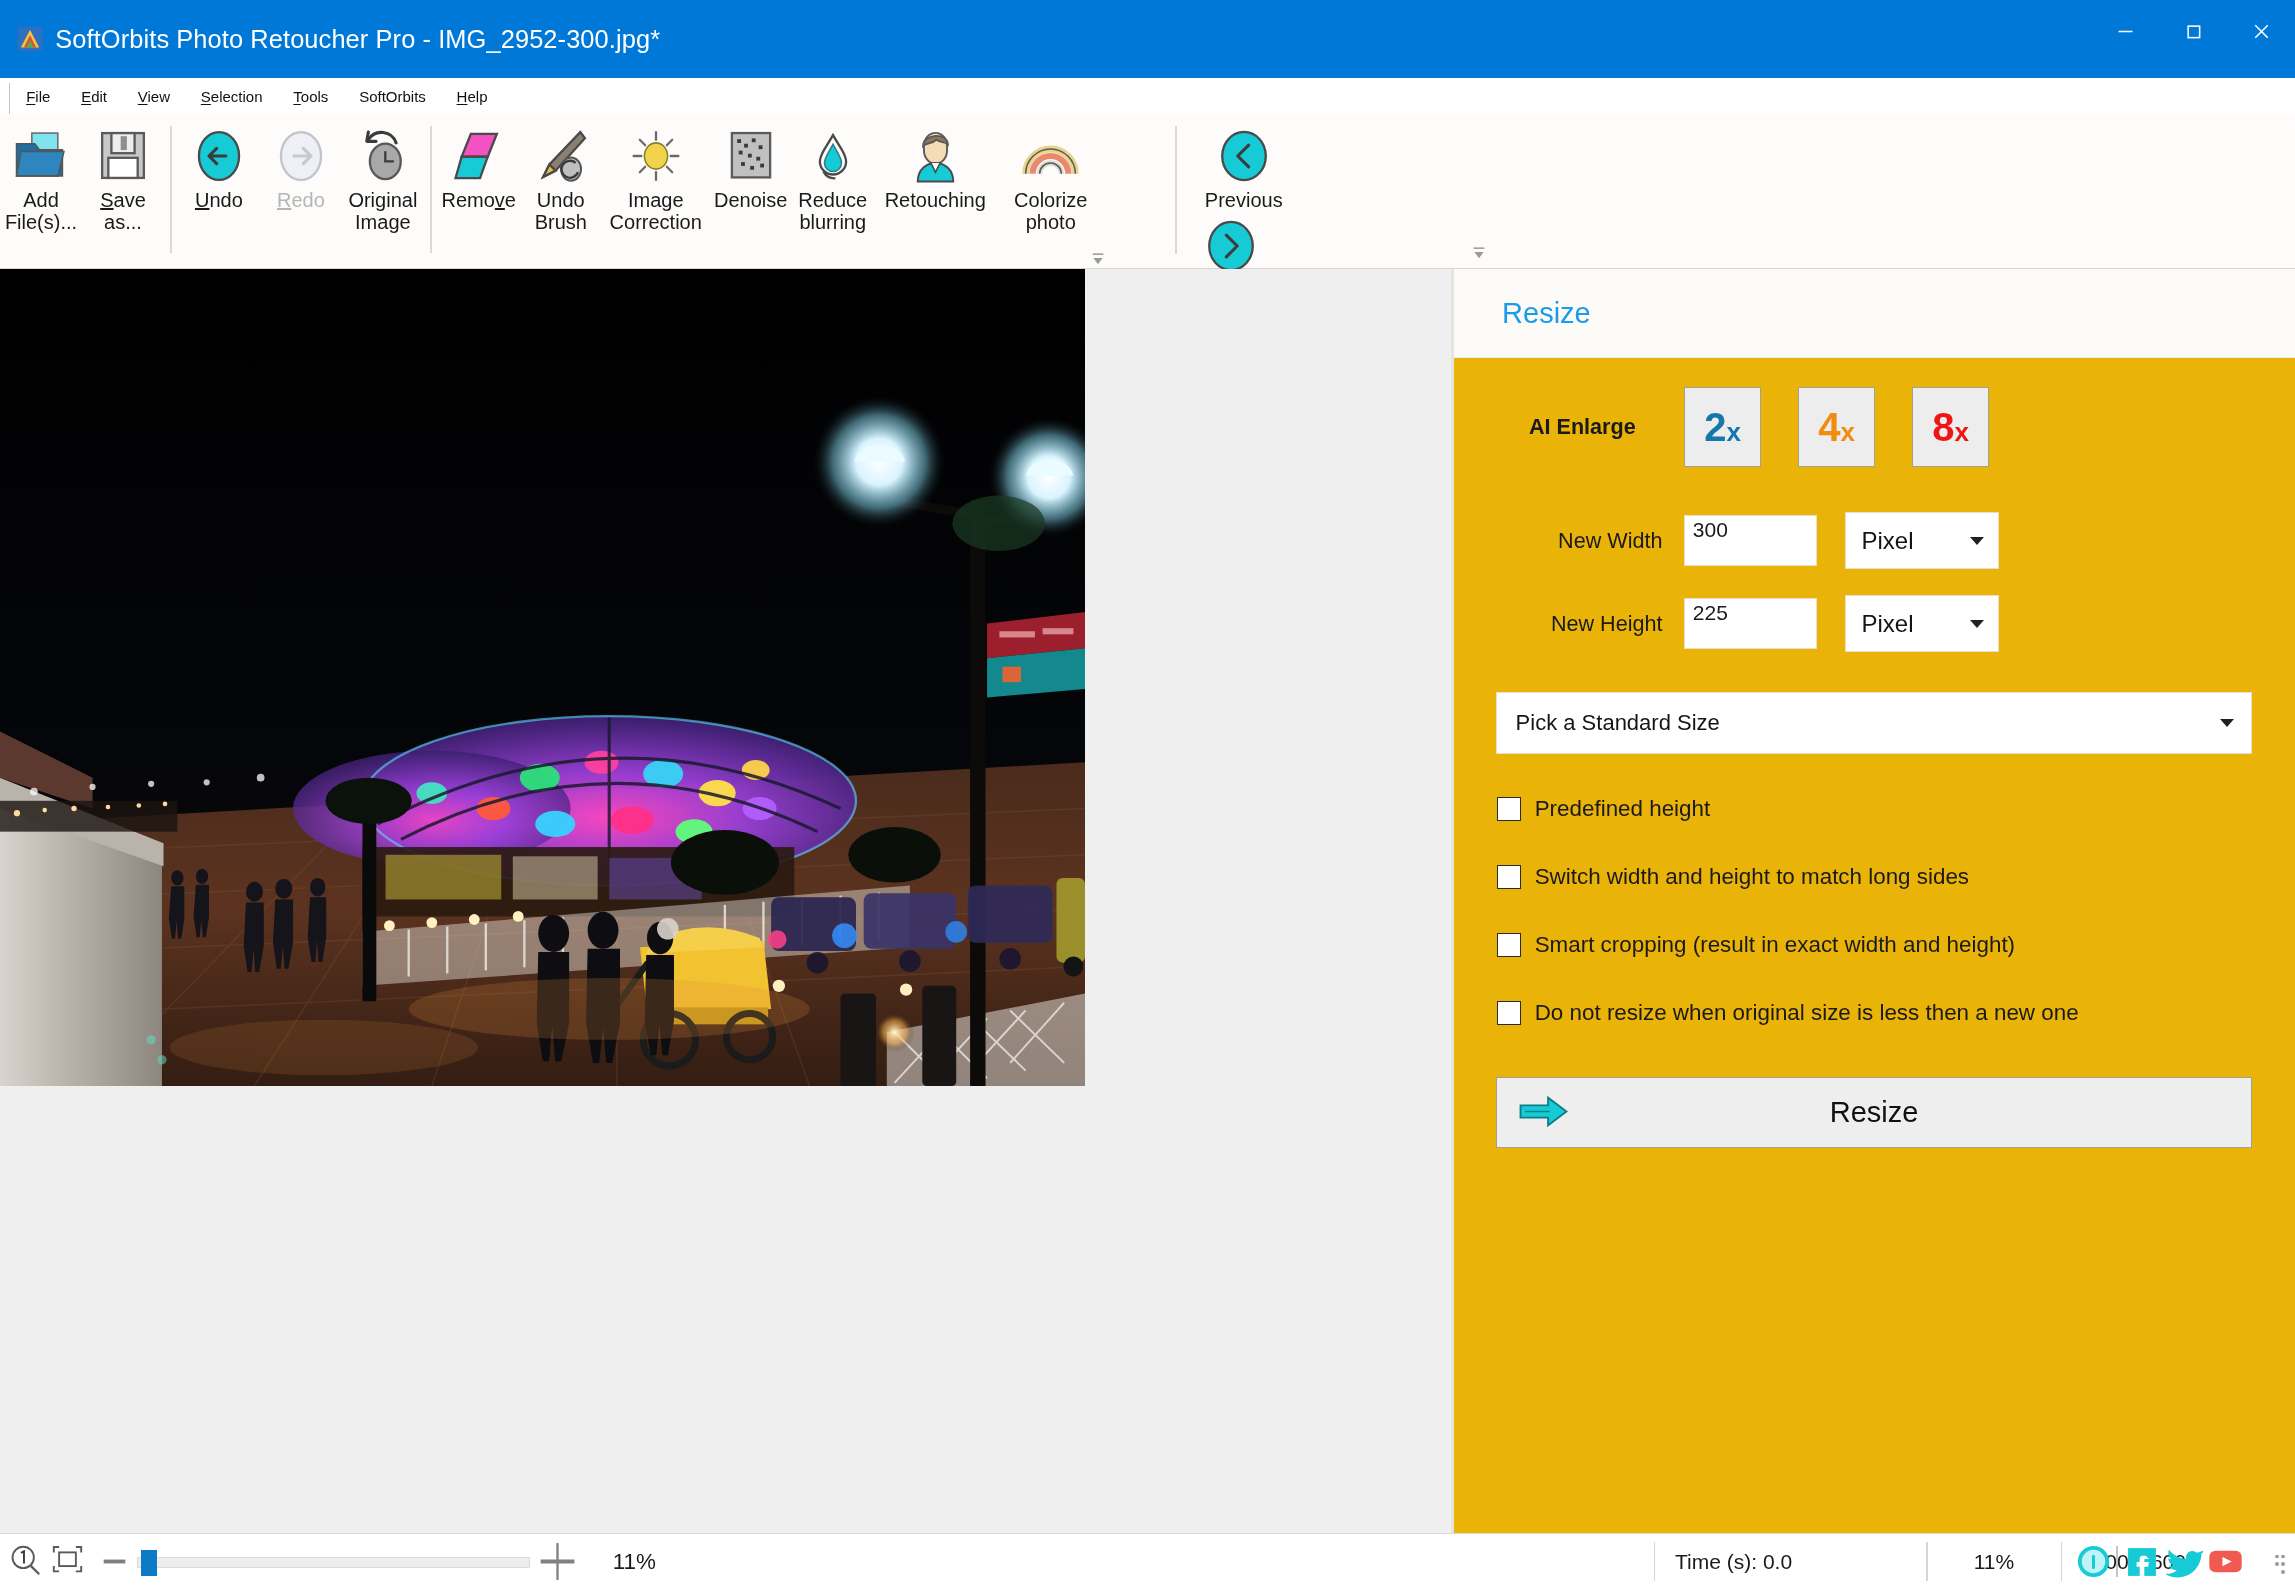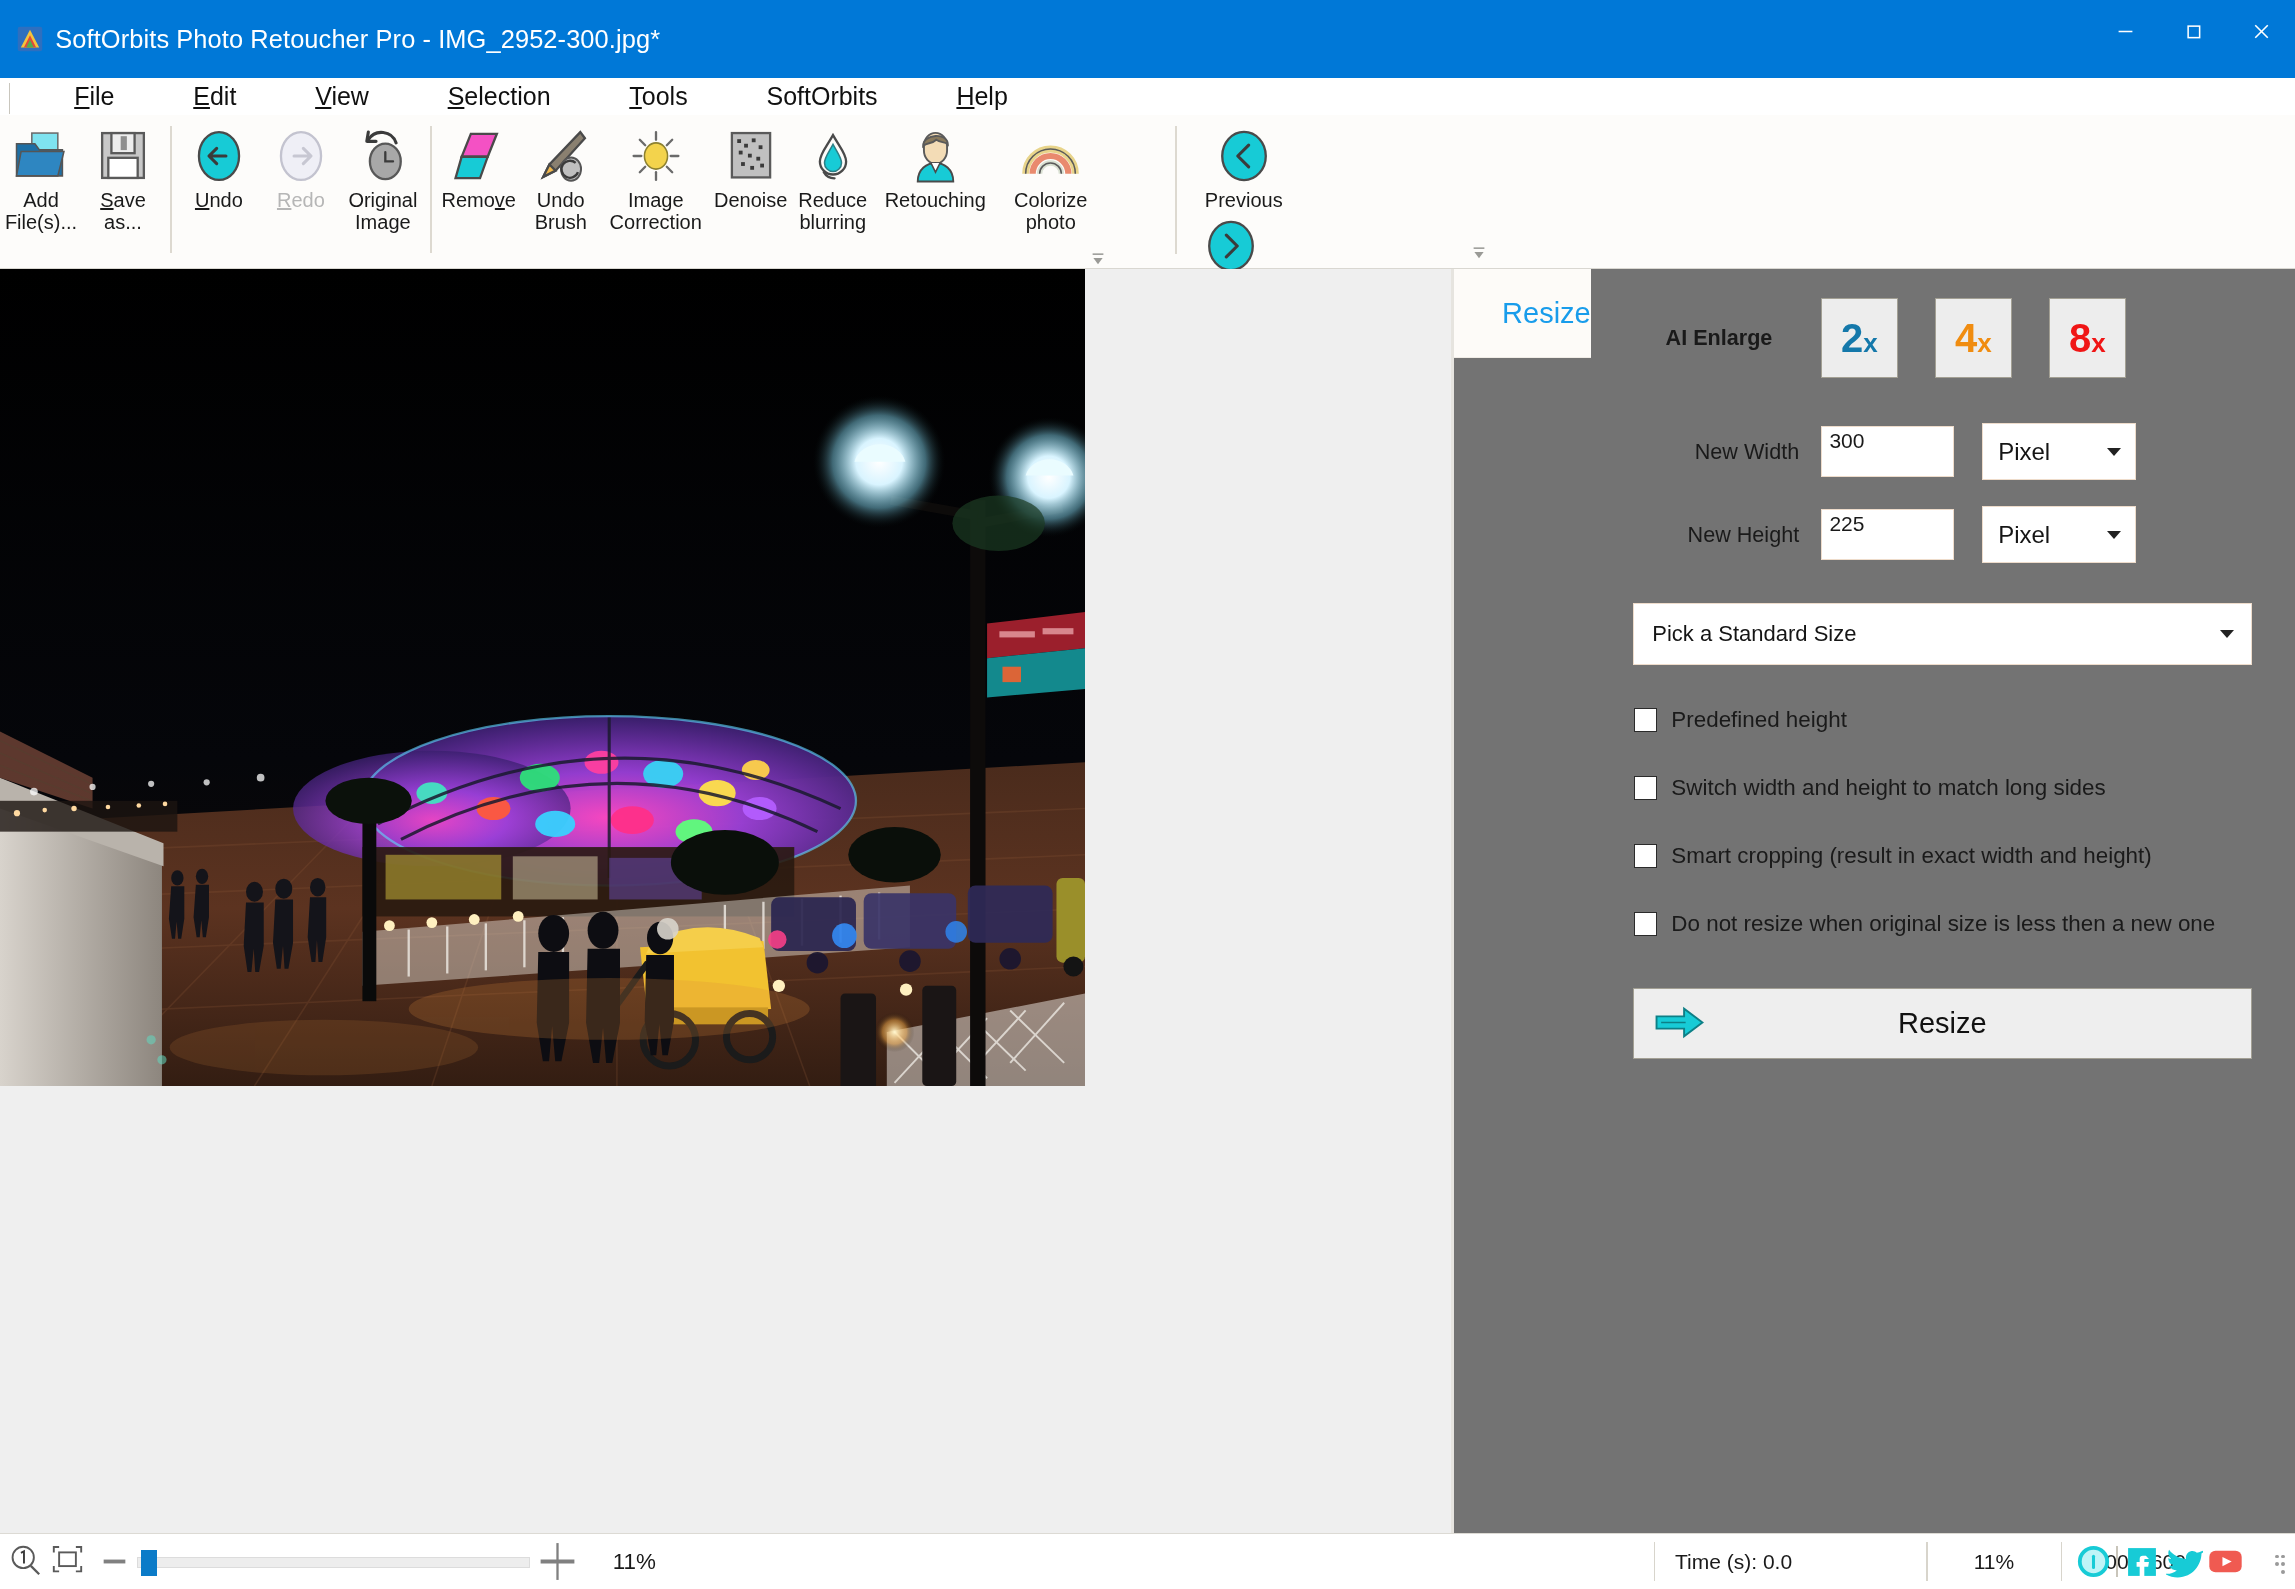"File" .menu-item { font-size: 25px -> 15px; margin-left: 48px -> none }
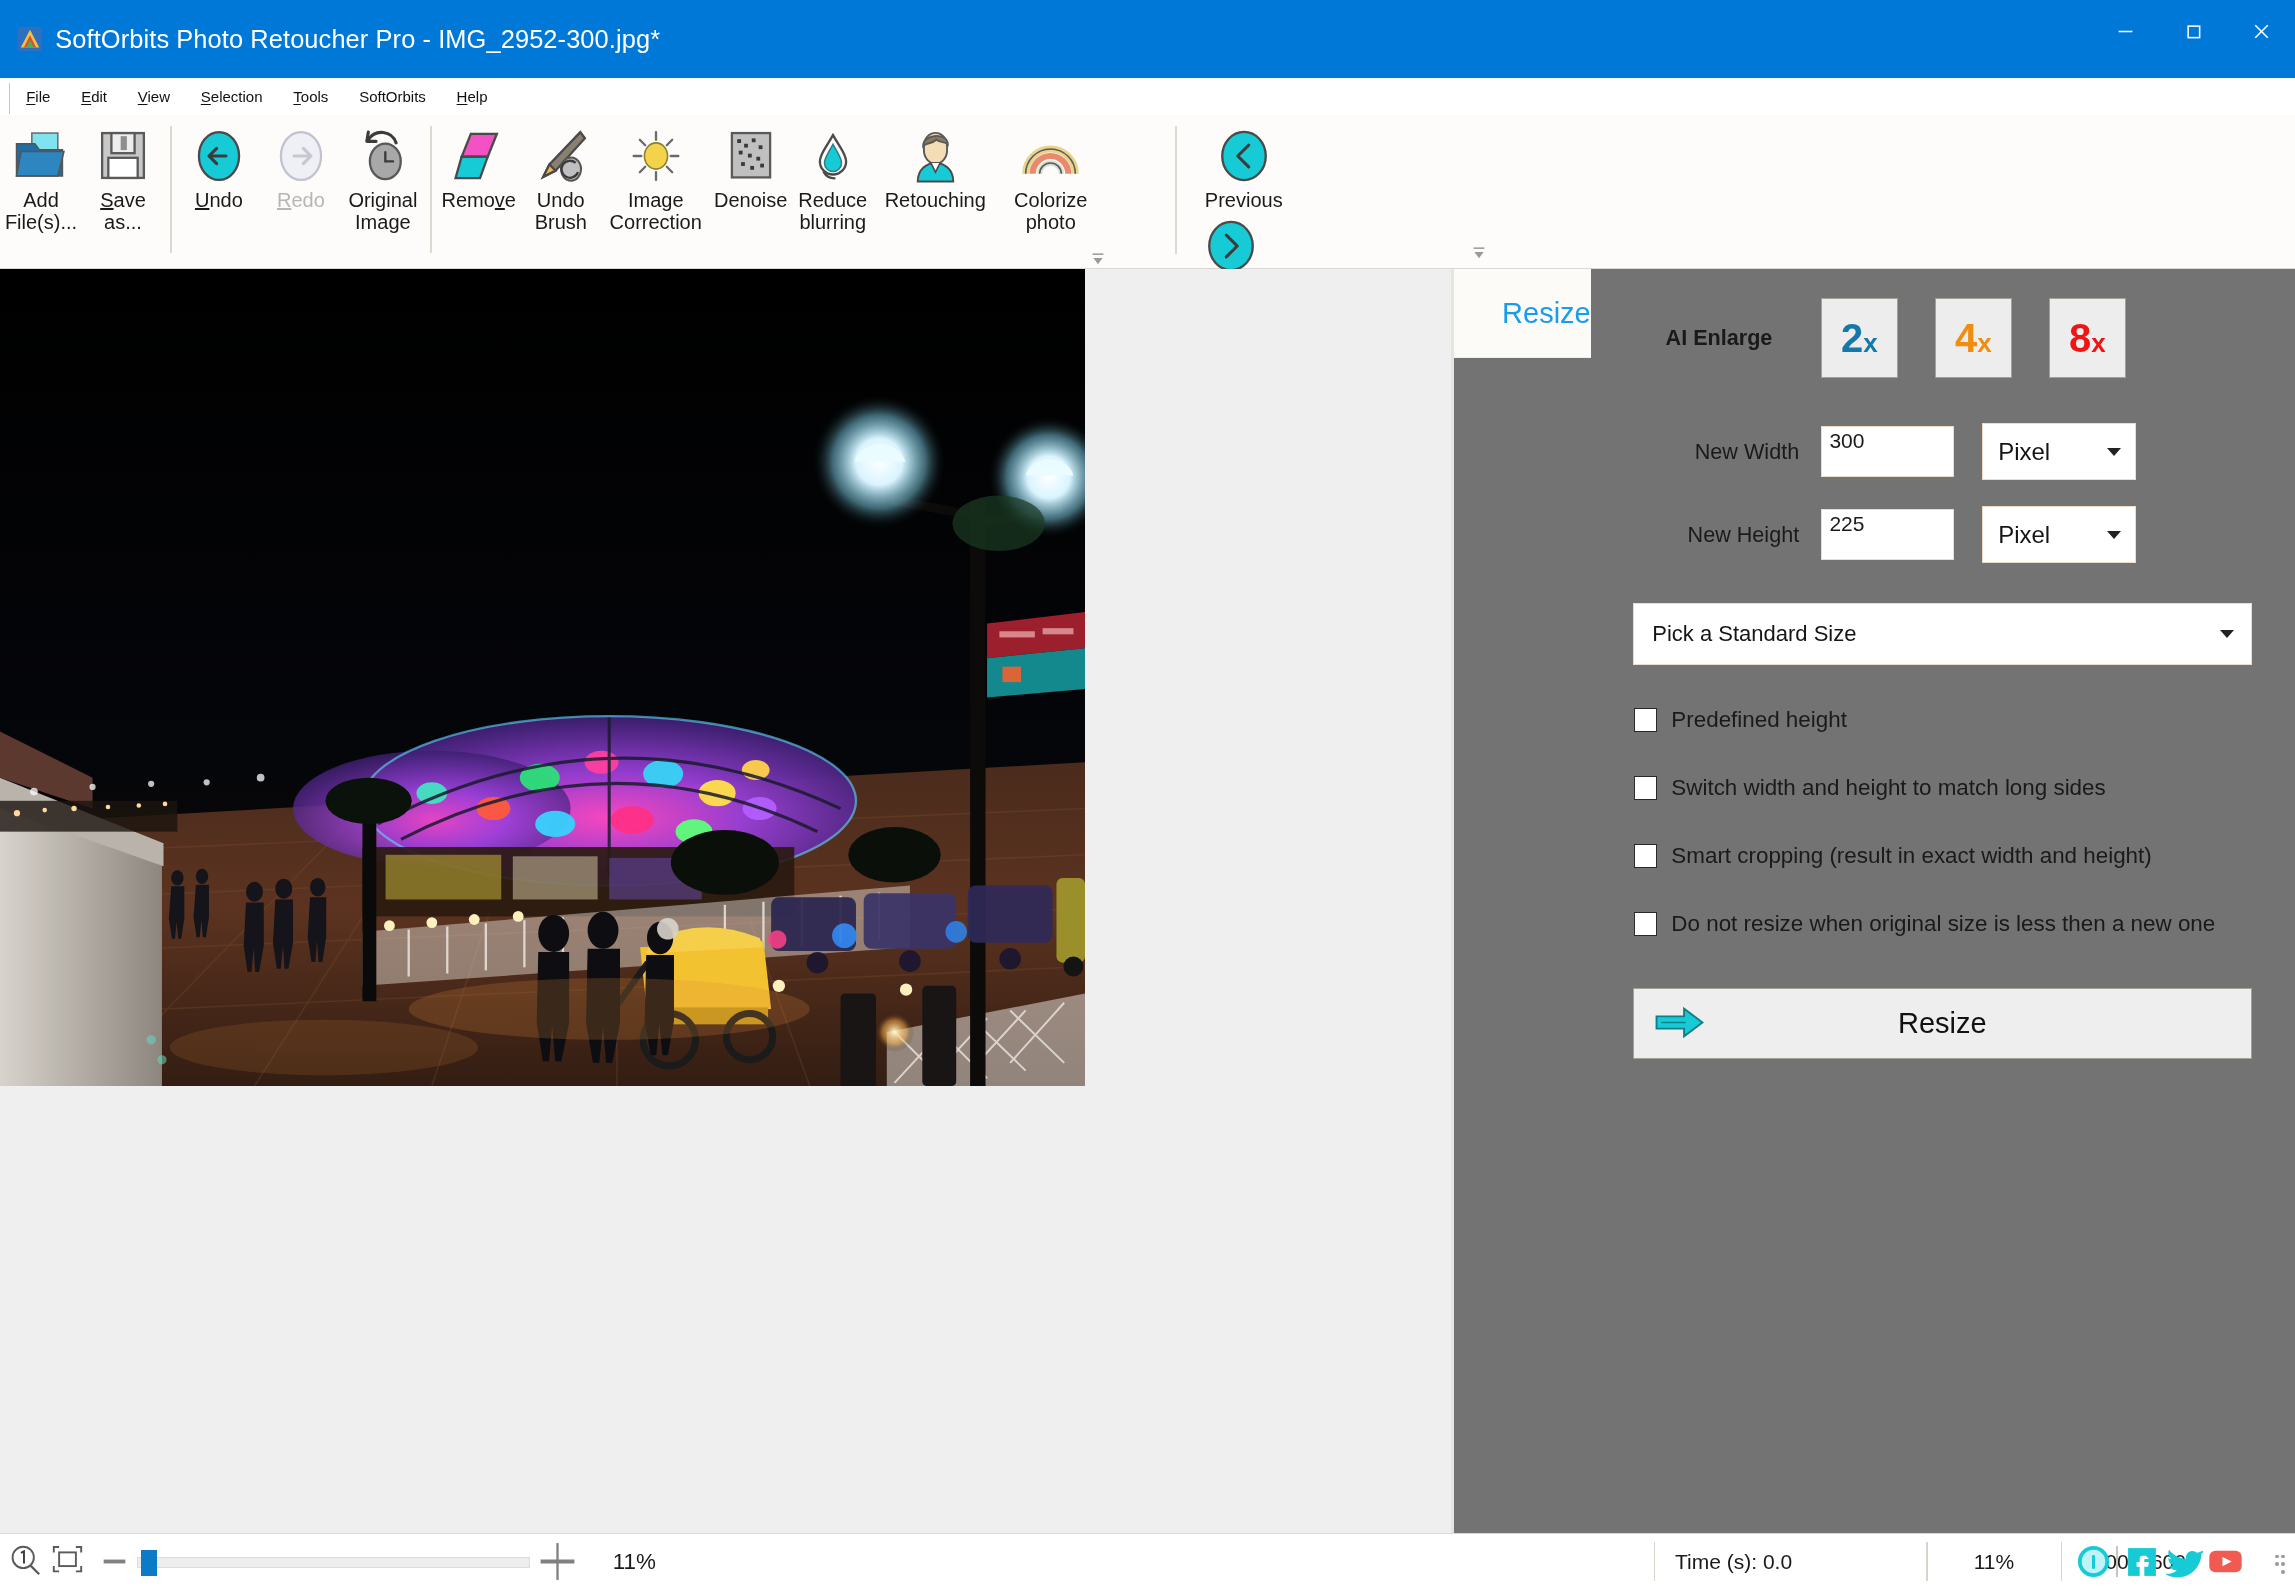"Resize" .panel { background: #737373 -> #eab308; flex-direction: row -> column }
